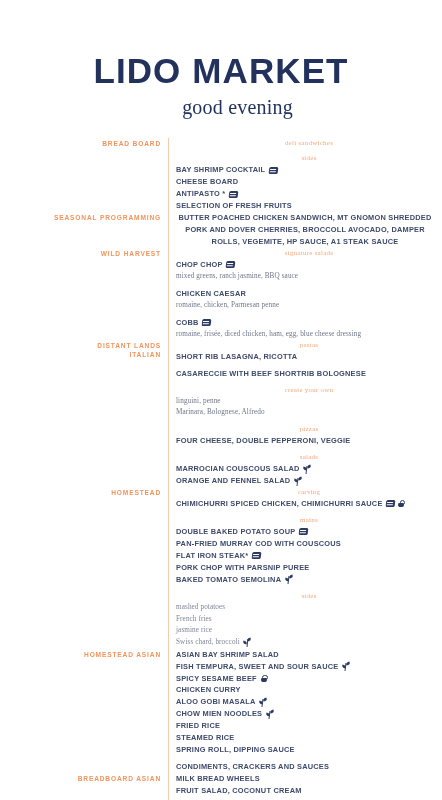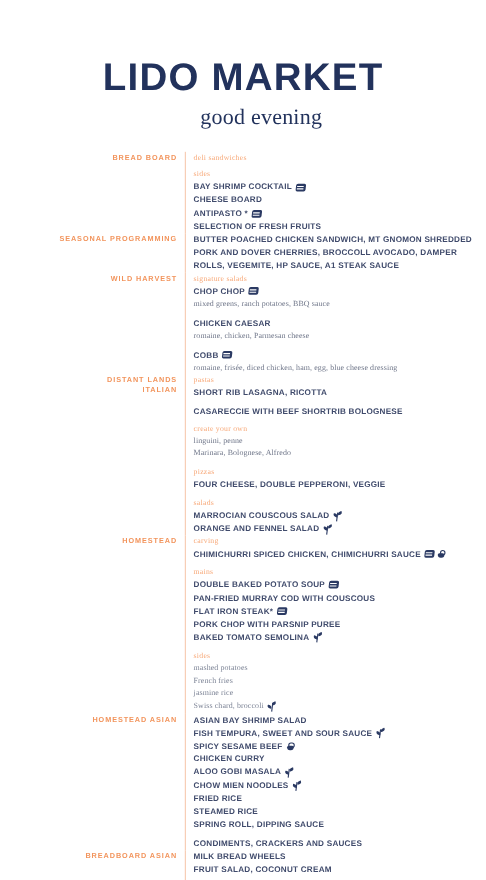"deli sandwiches" .subsection { text-align: none -> center }
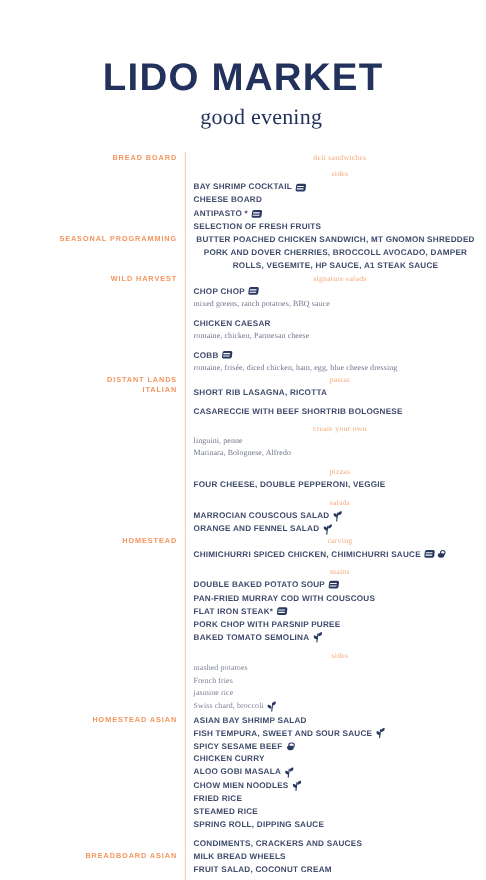"mixed greens, ranch potatoes, BBQ" span.item-text { text: potatoes -> jasmine }
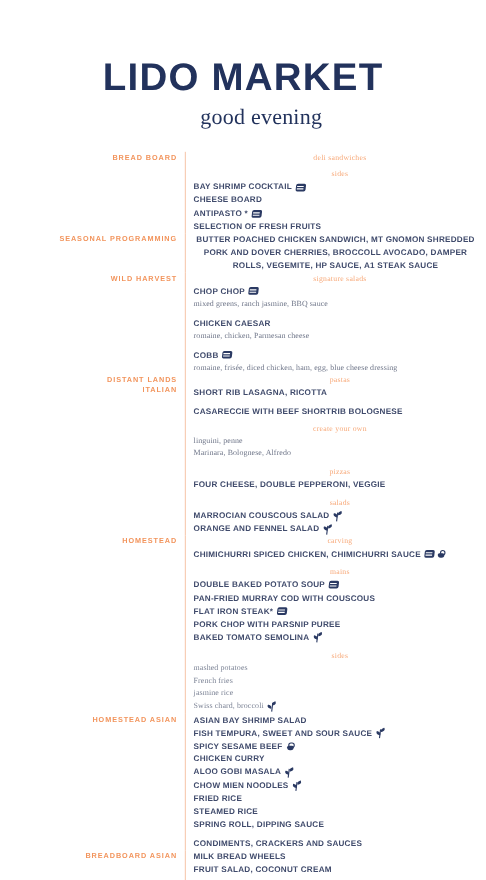"romaine, chicken, Parmesan cheese" span.item-text { text: cheese -> penne }
